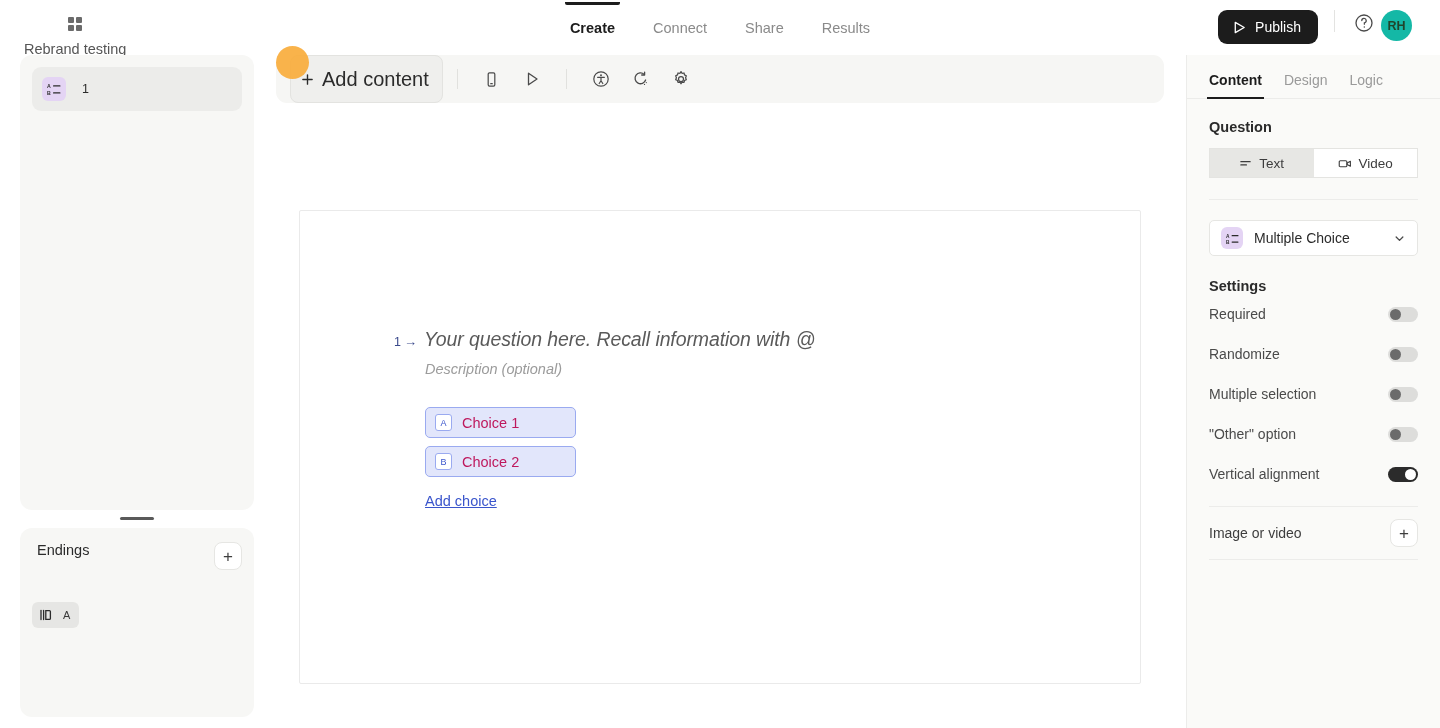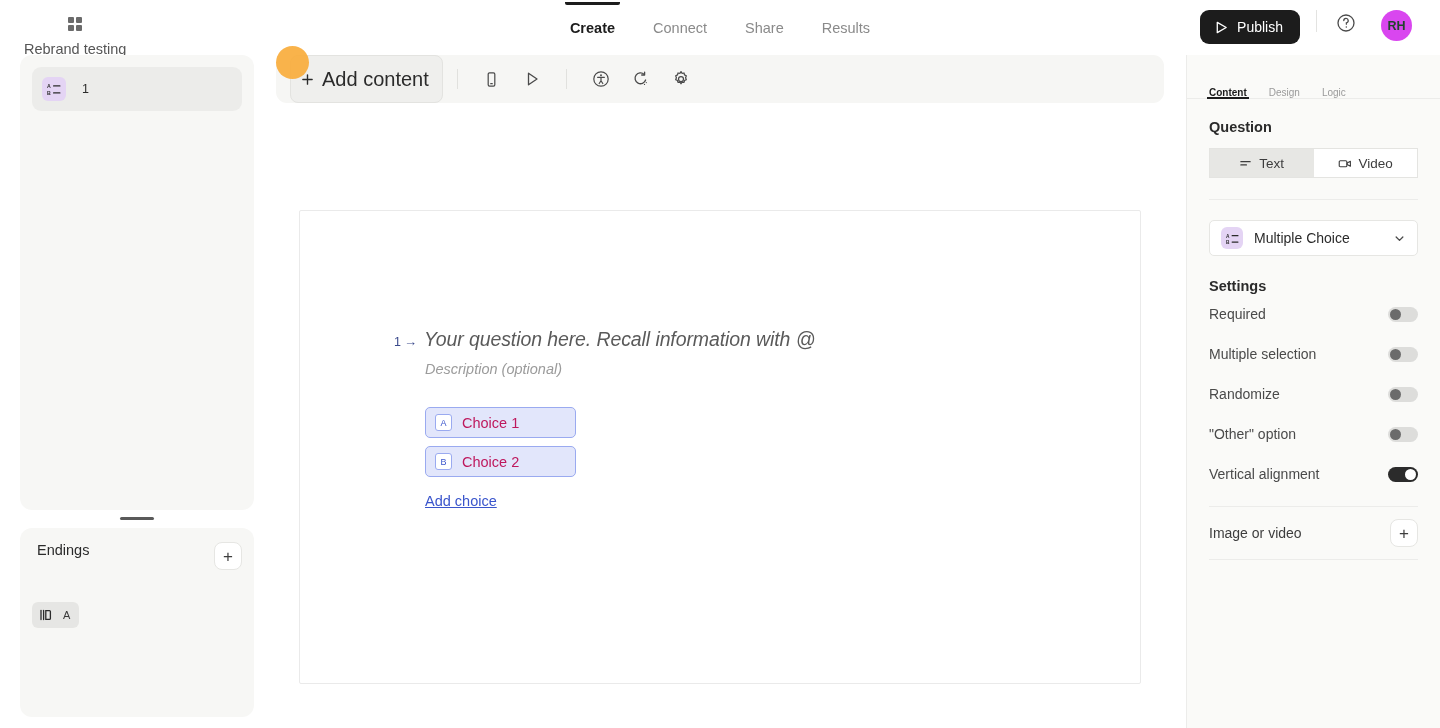"RH" .avatar { background: #d946ef -> #14b8a6; margin-left: 22px -> 4px }
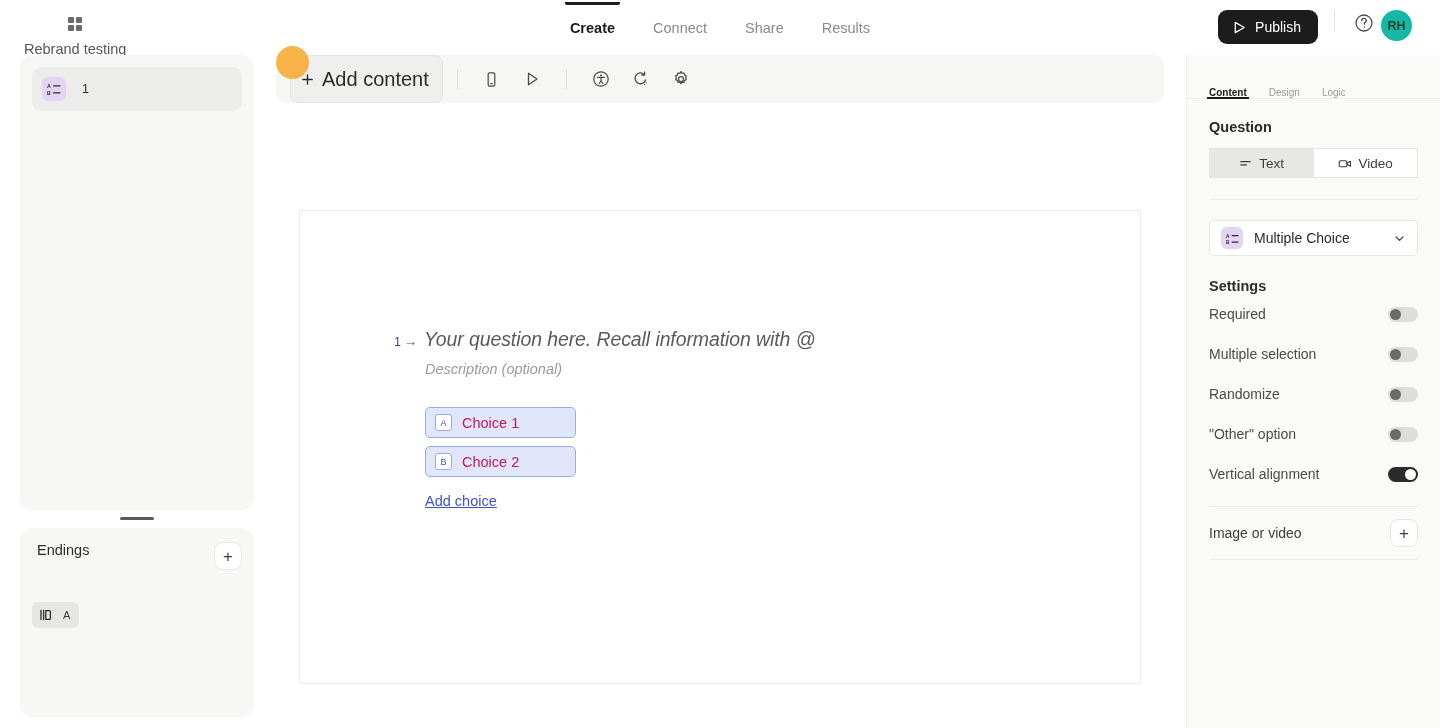"Content" .rtab { font-size: 10px -> 14px; padding-bottom: none -> 10px }
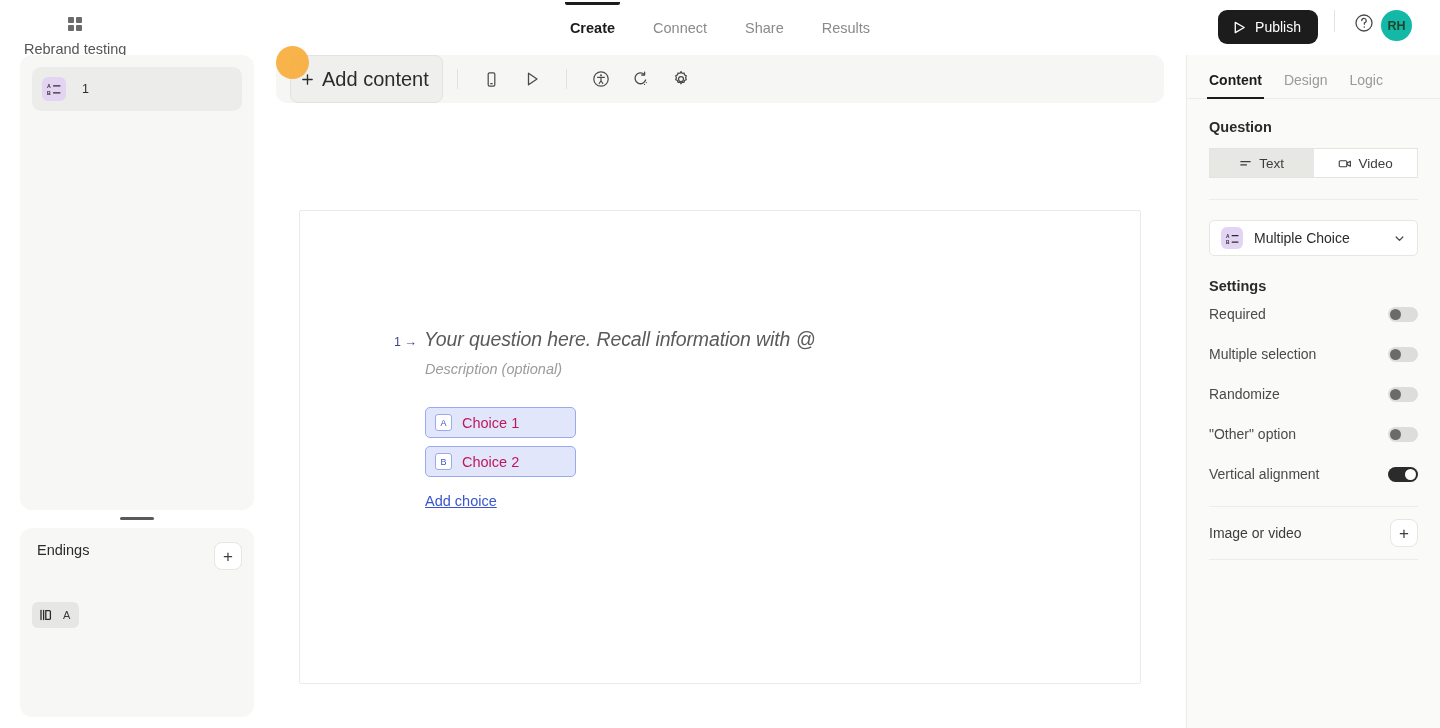"Multiple selection" div.setrow { order: before "Randomize" -> after "Randomize" }
